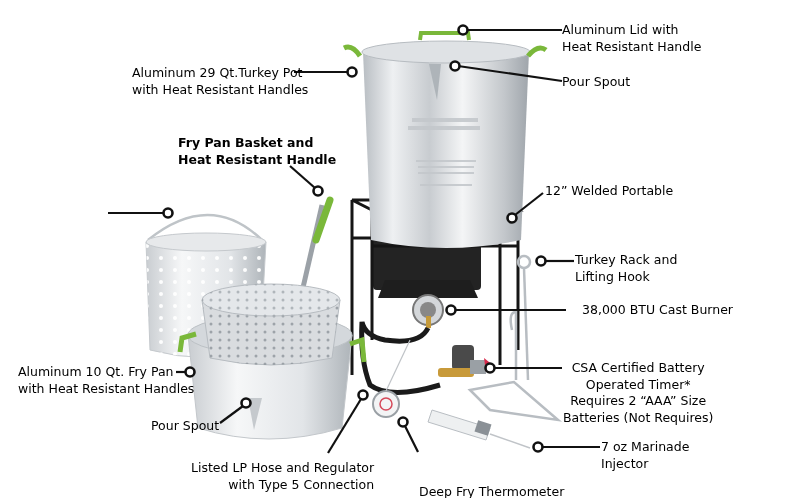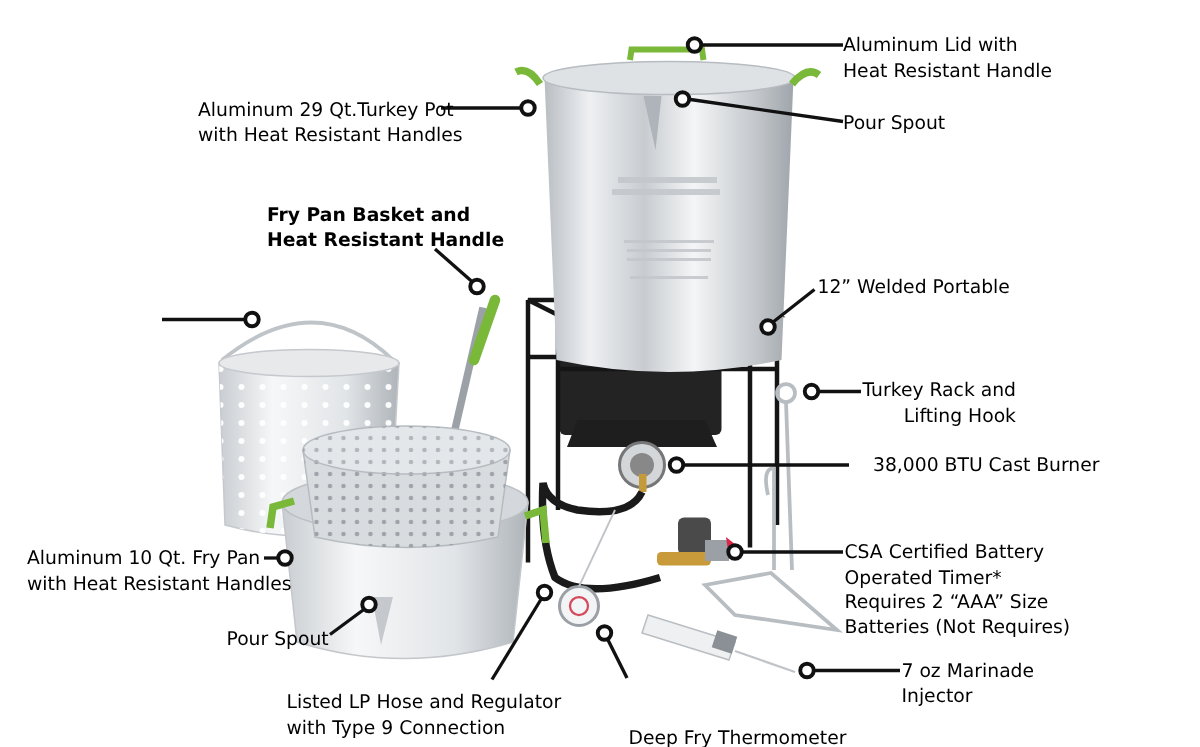"Turkey Rack and" div.label { text-align: right -> none }
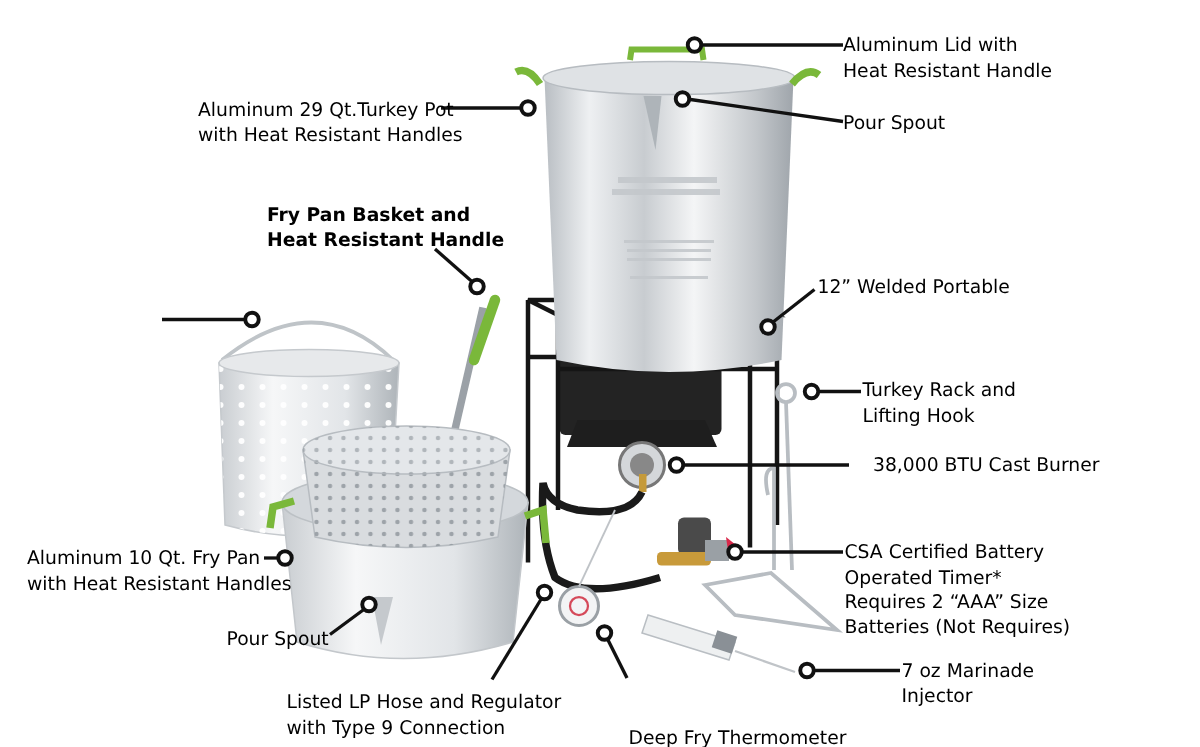"CSA Certified Battery" div.label { text-align: none -> center }
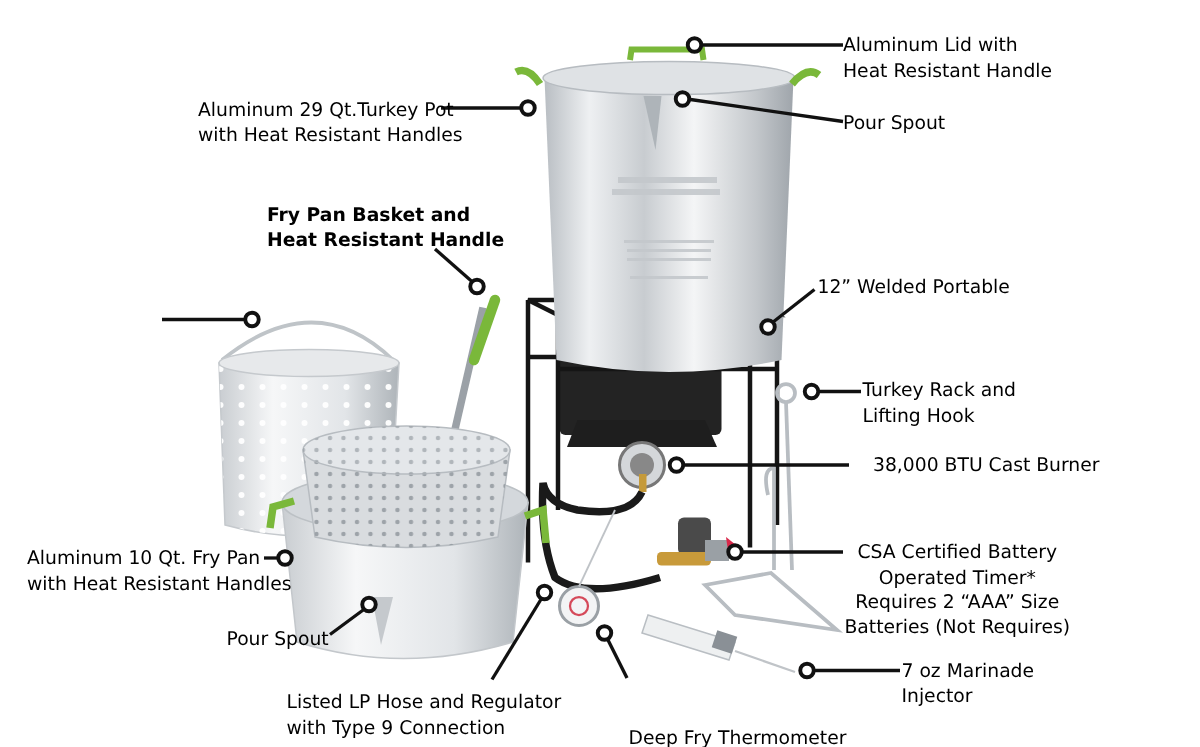"Listed LP Hose and Regulator" div.label { text-align: none -> right }
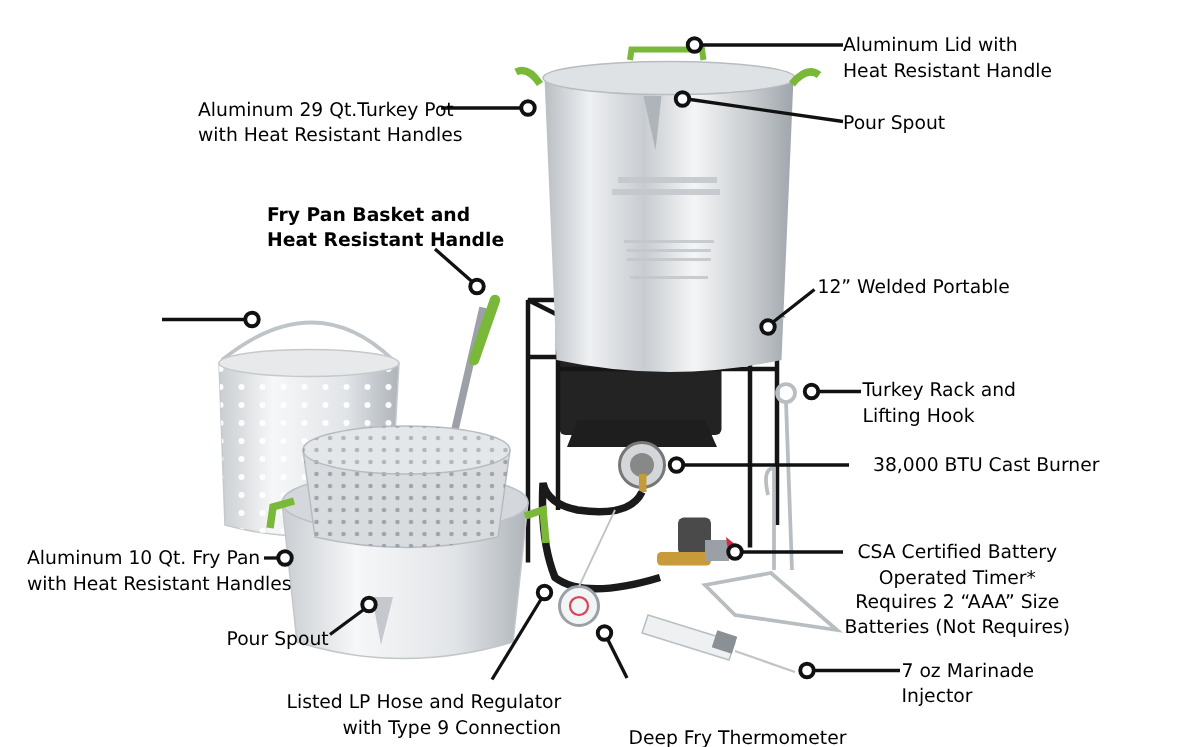"with Type 9 Connection" div { text: 9 -> 5 }
